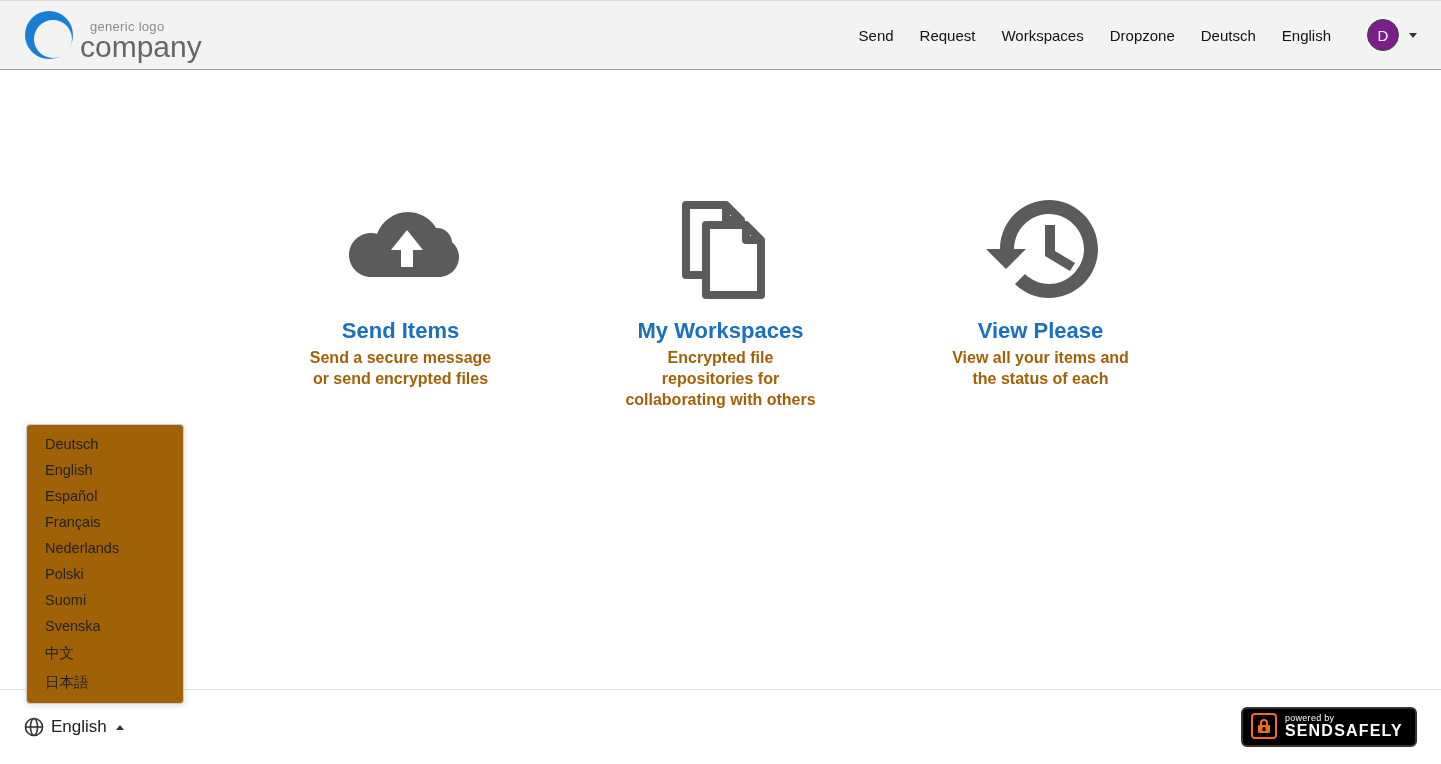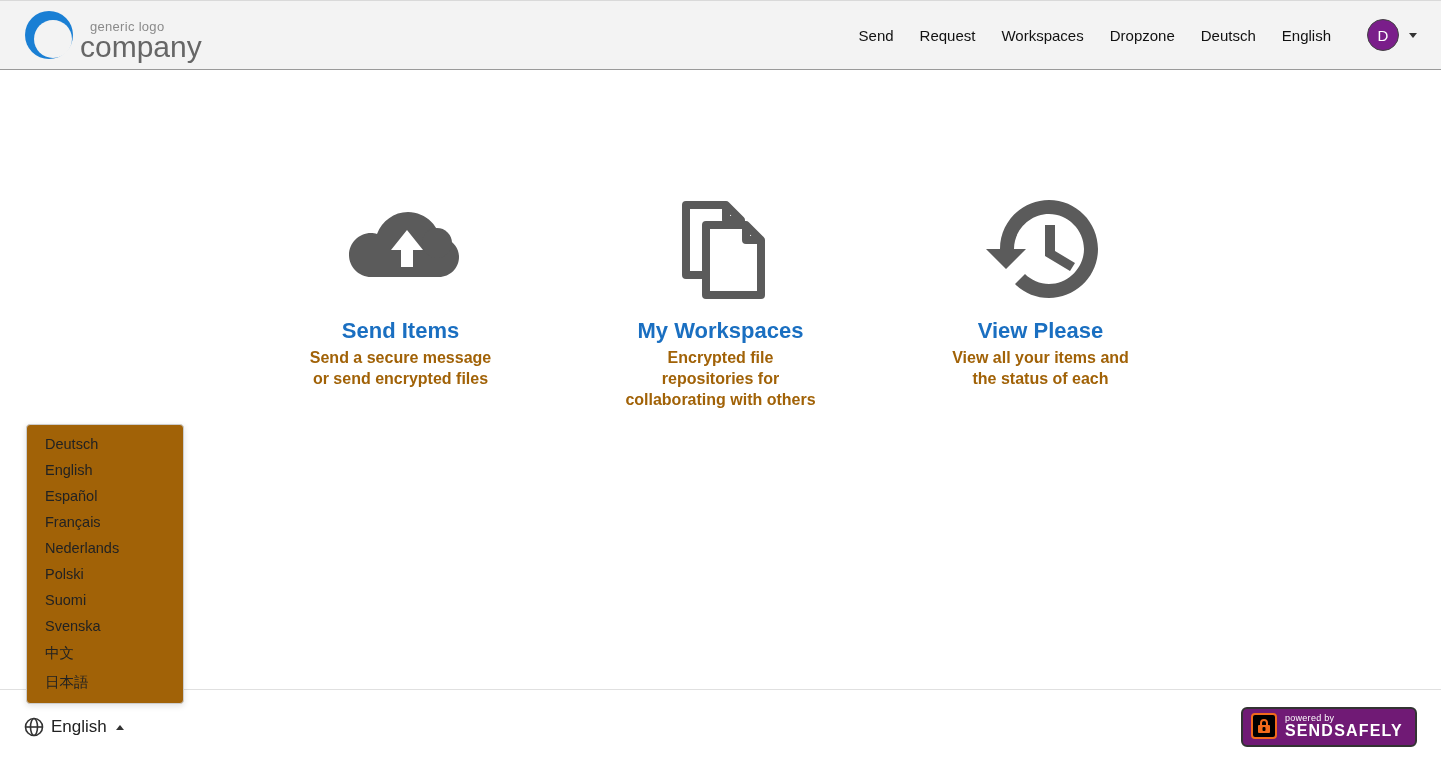"powered by" .powered-badge { background: #701a75 -> #000000 }
